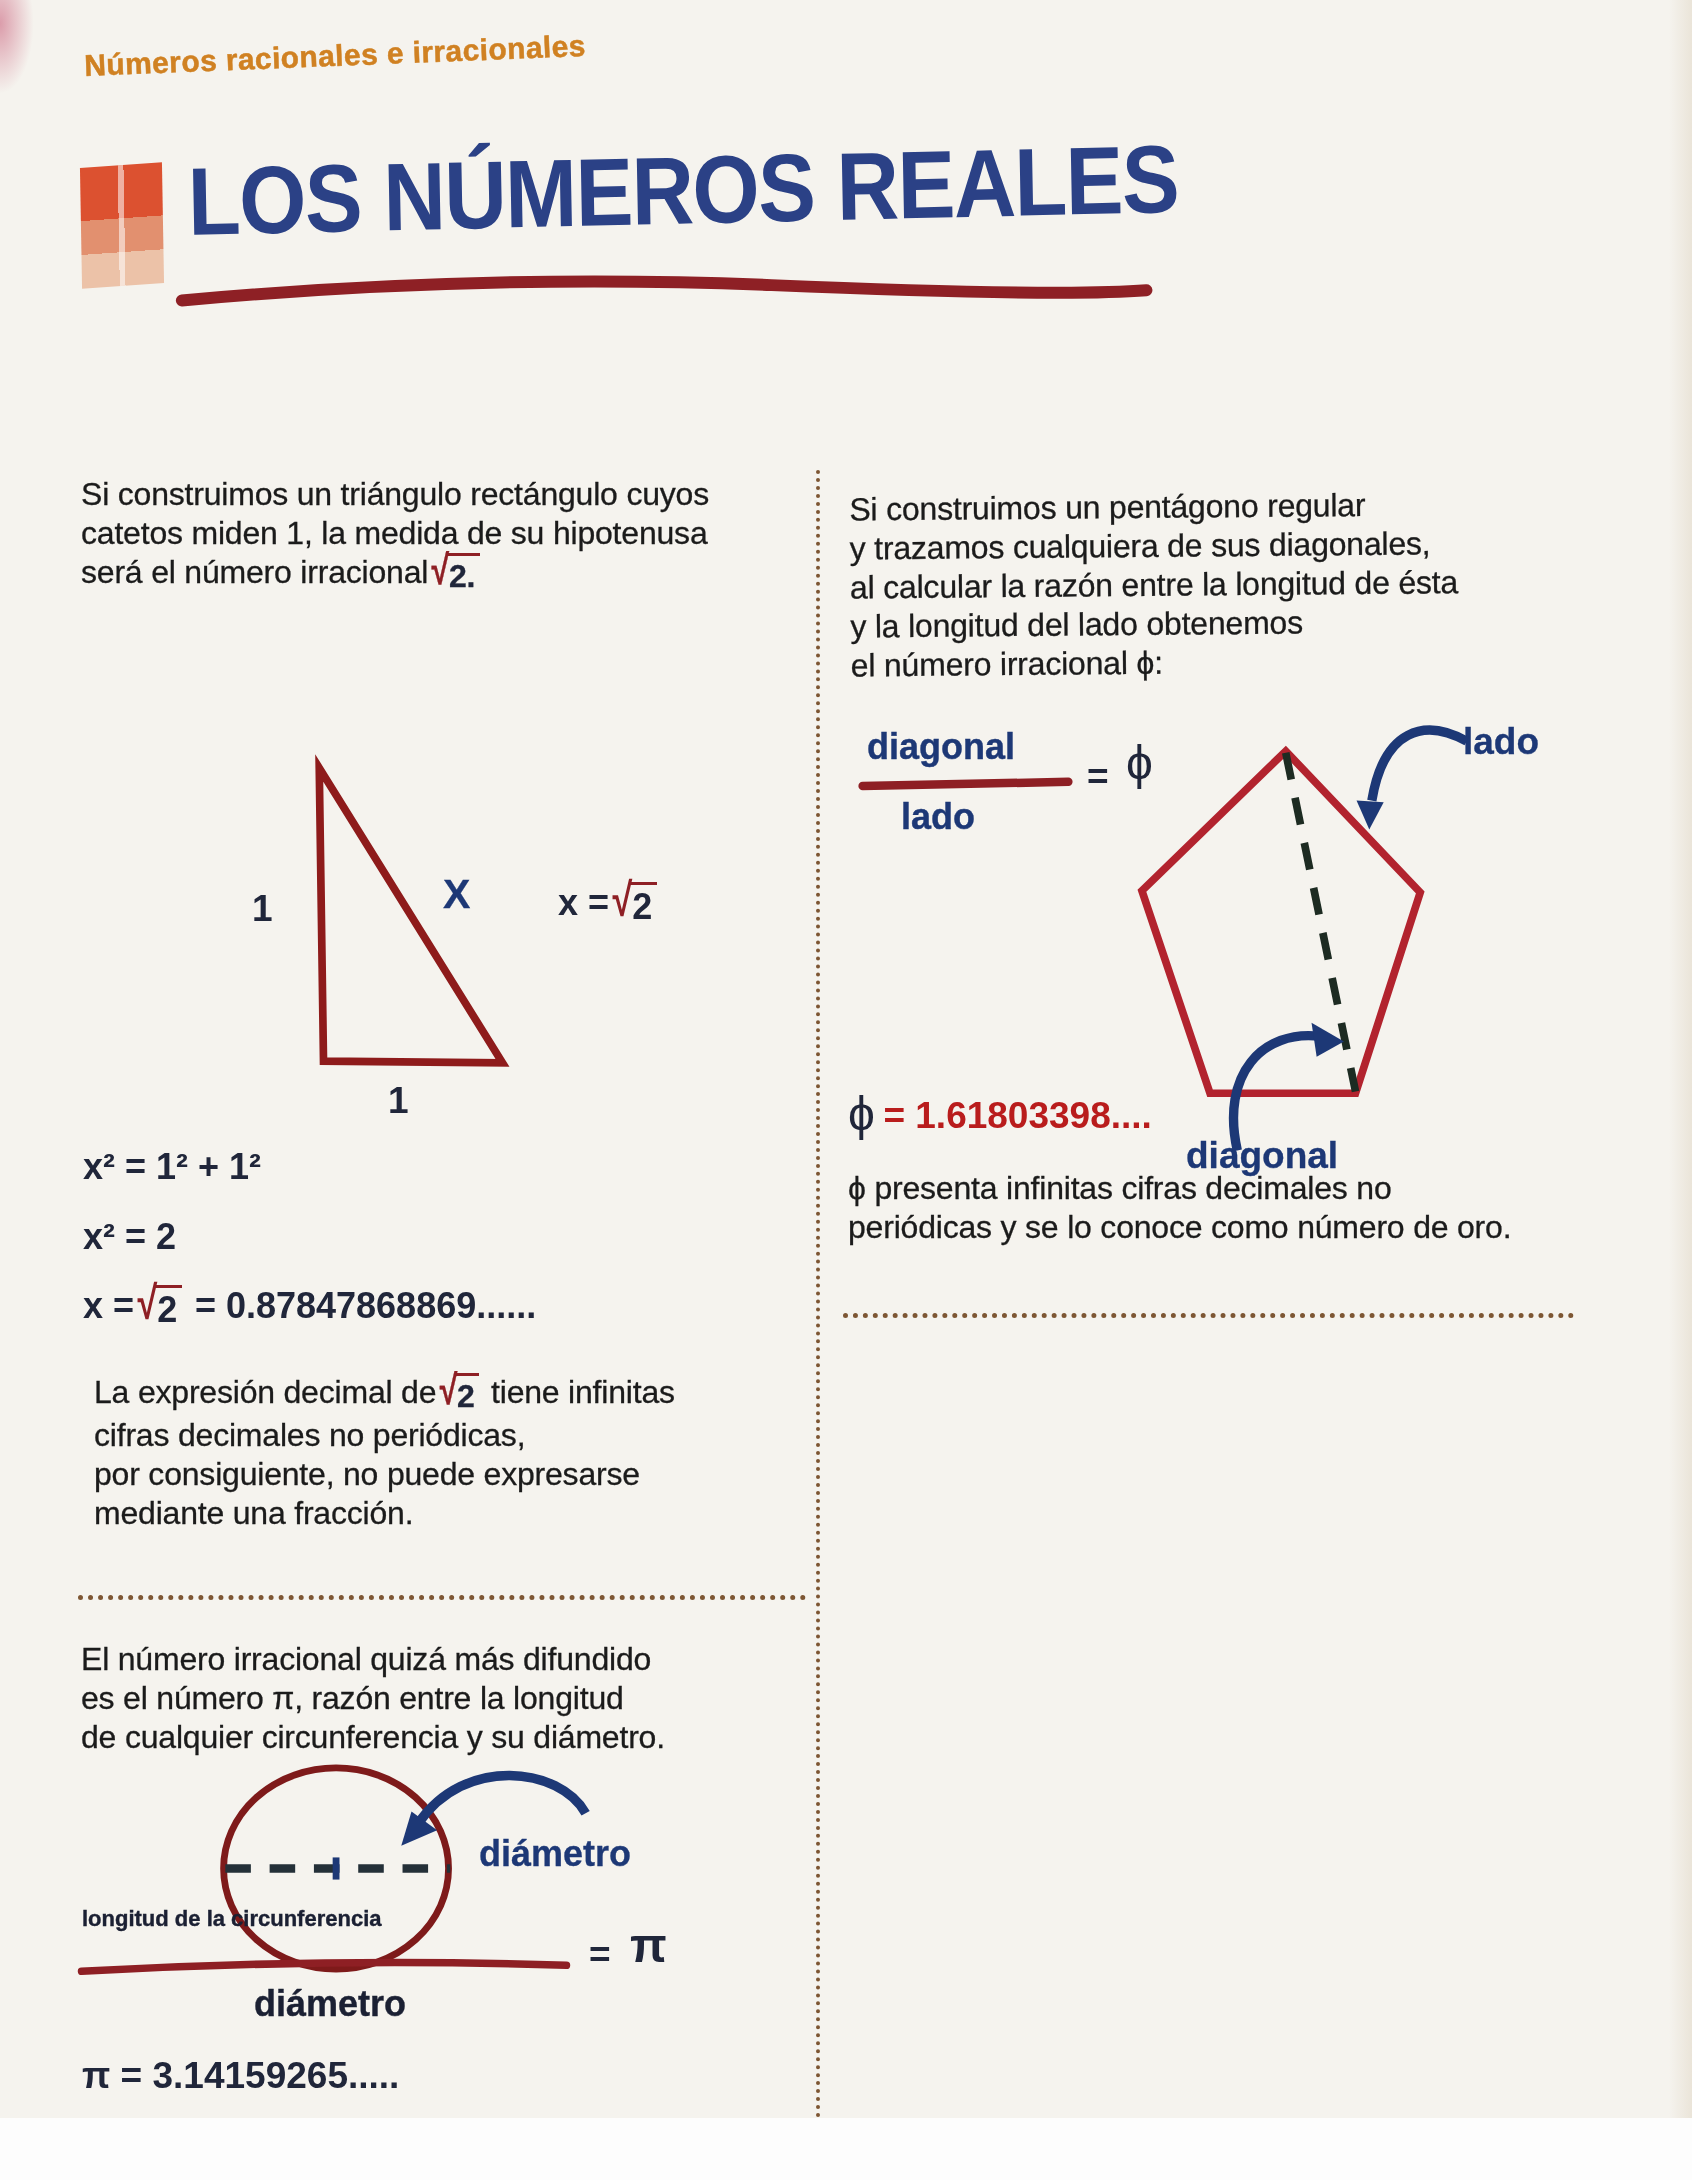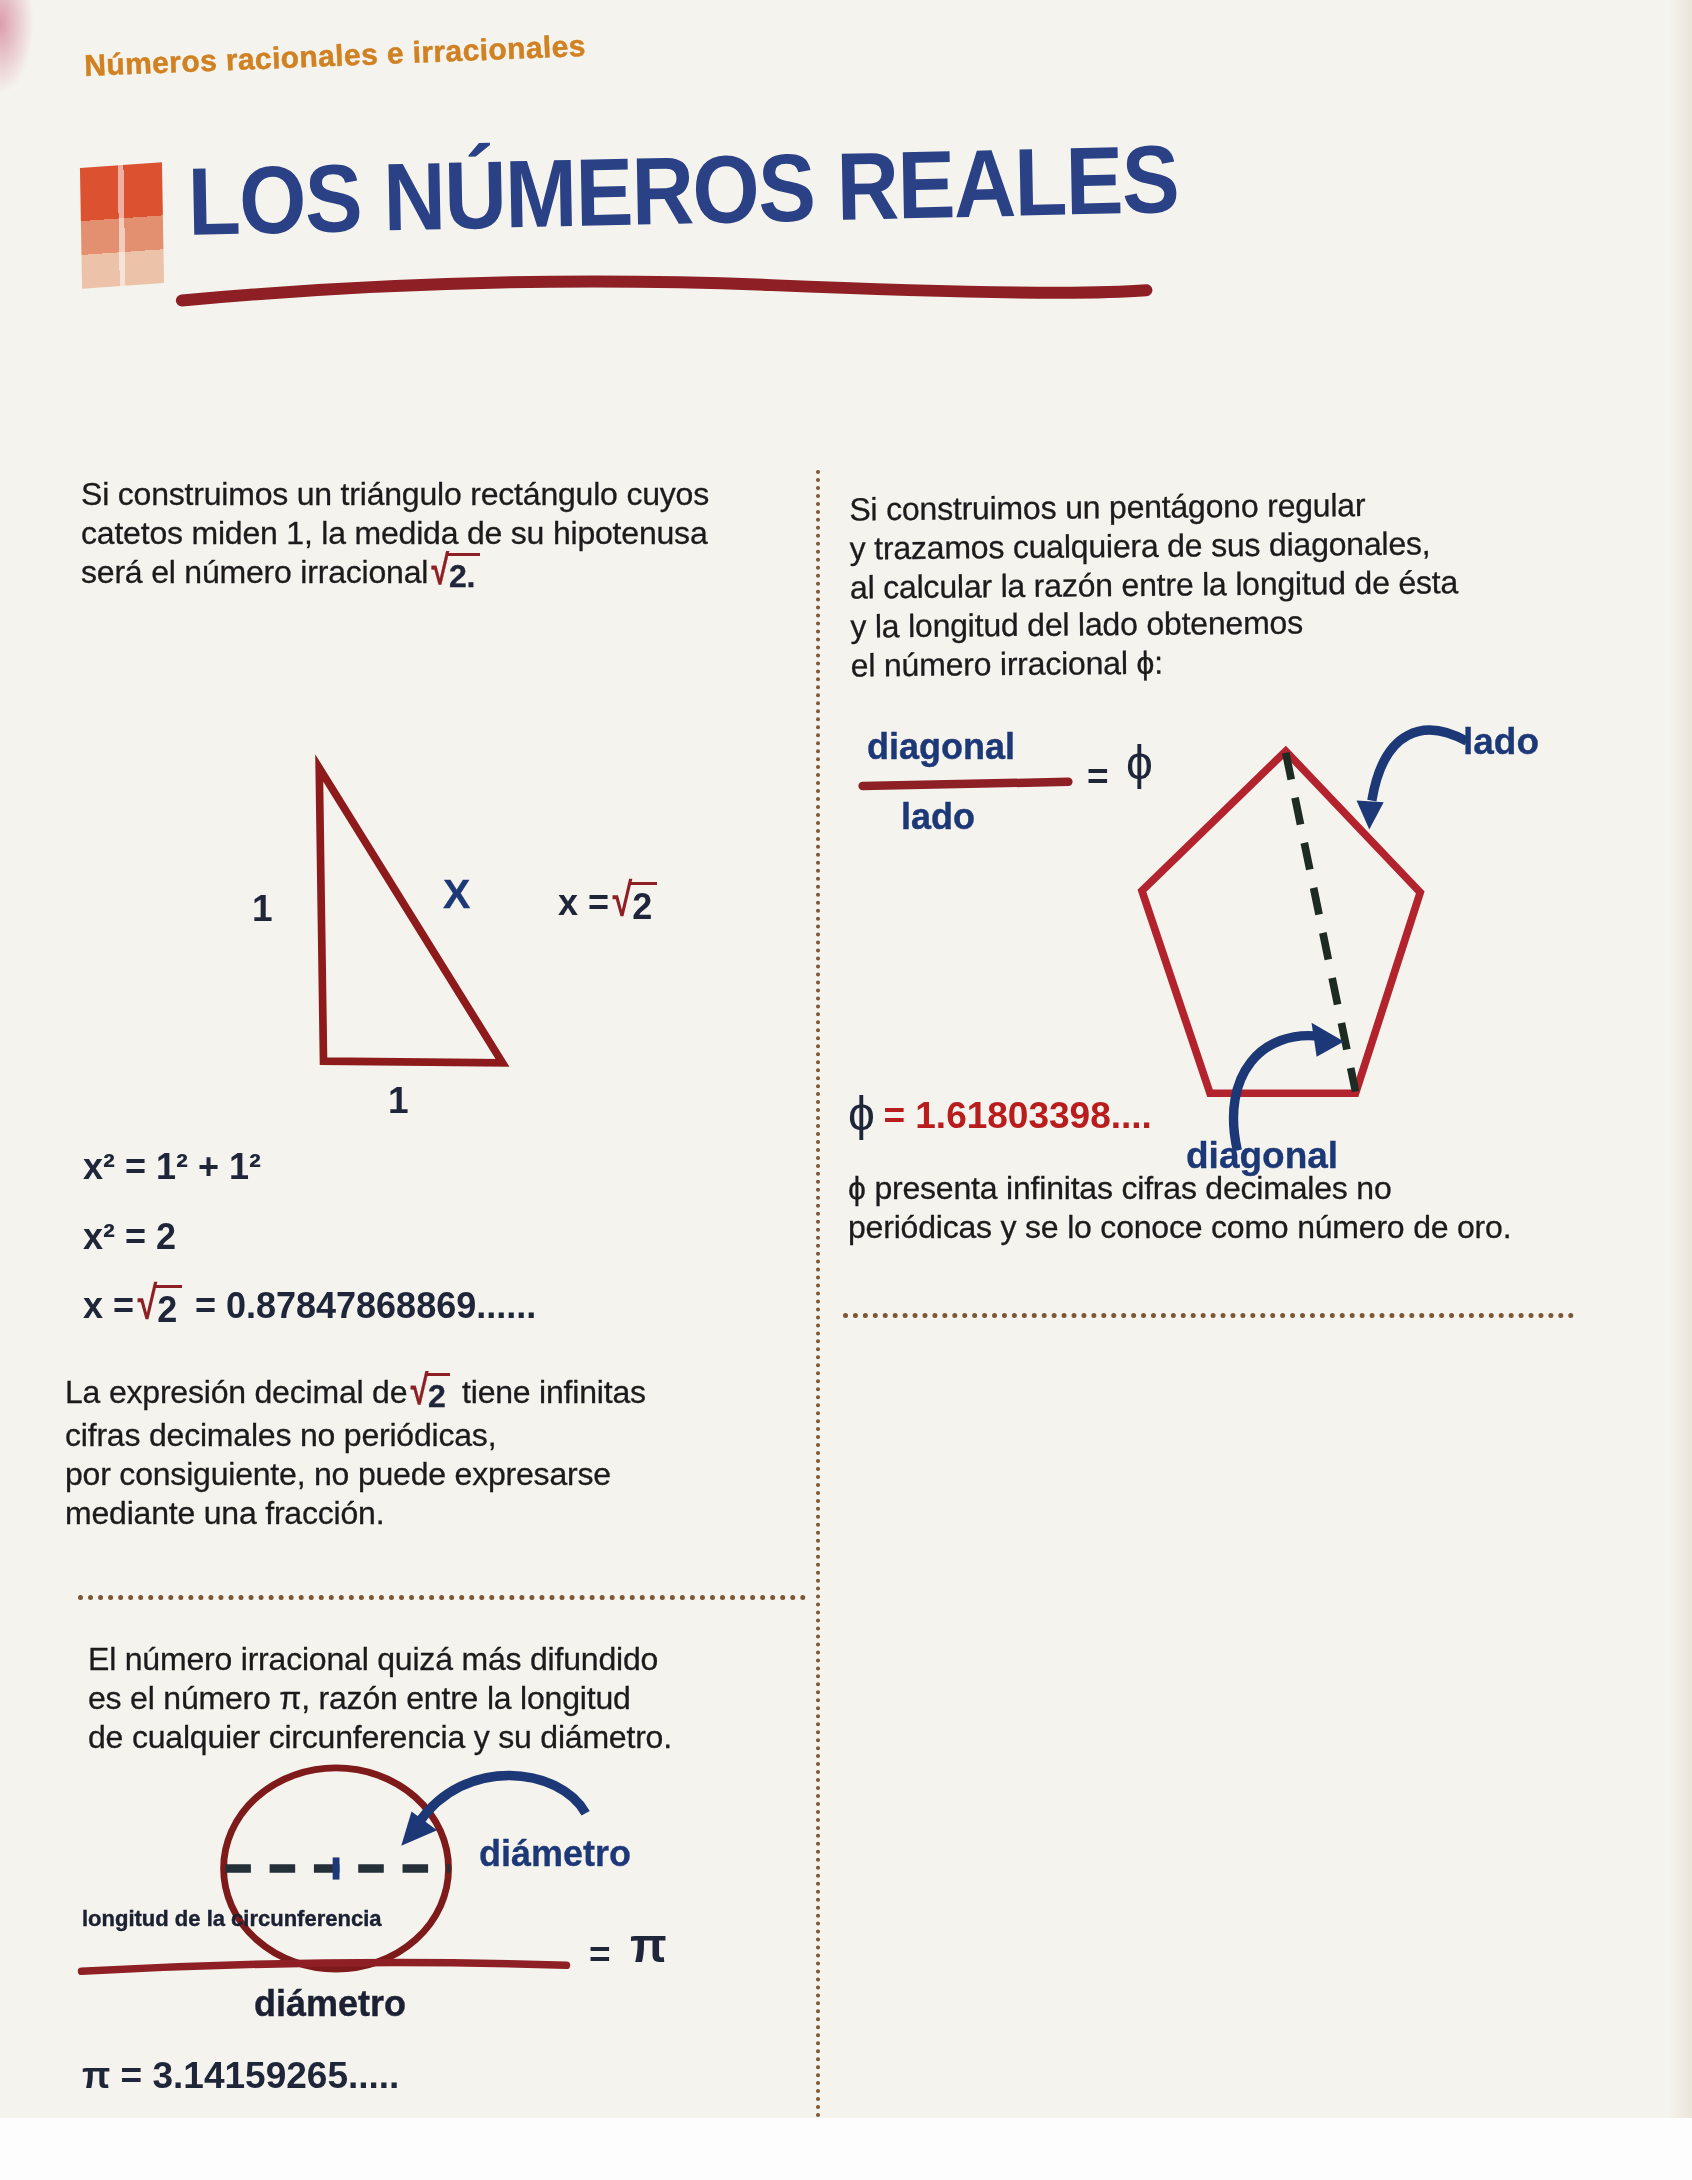"La expresión decimal de" div.para { left: 65px -> 94px }
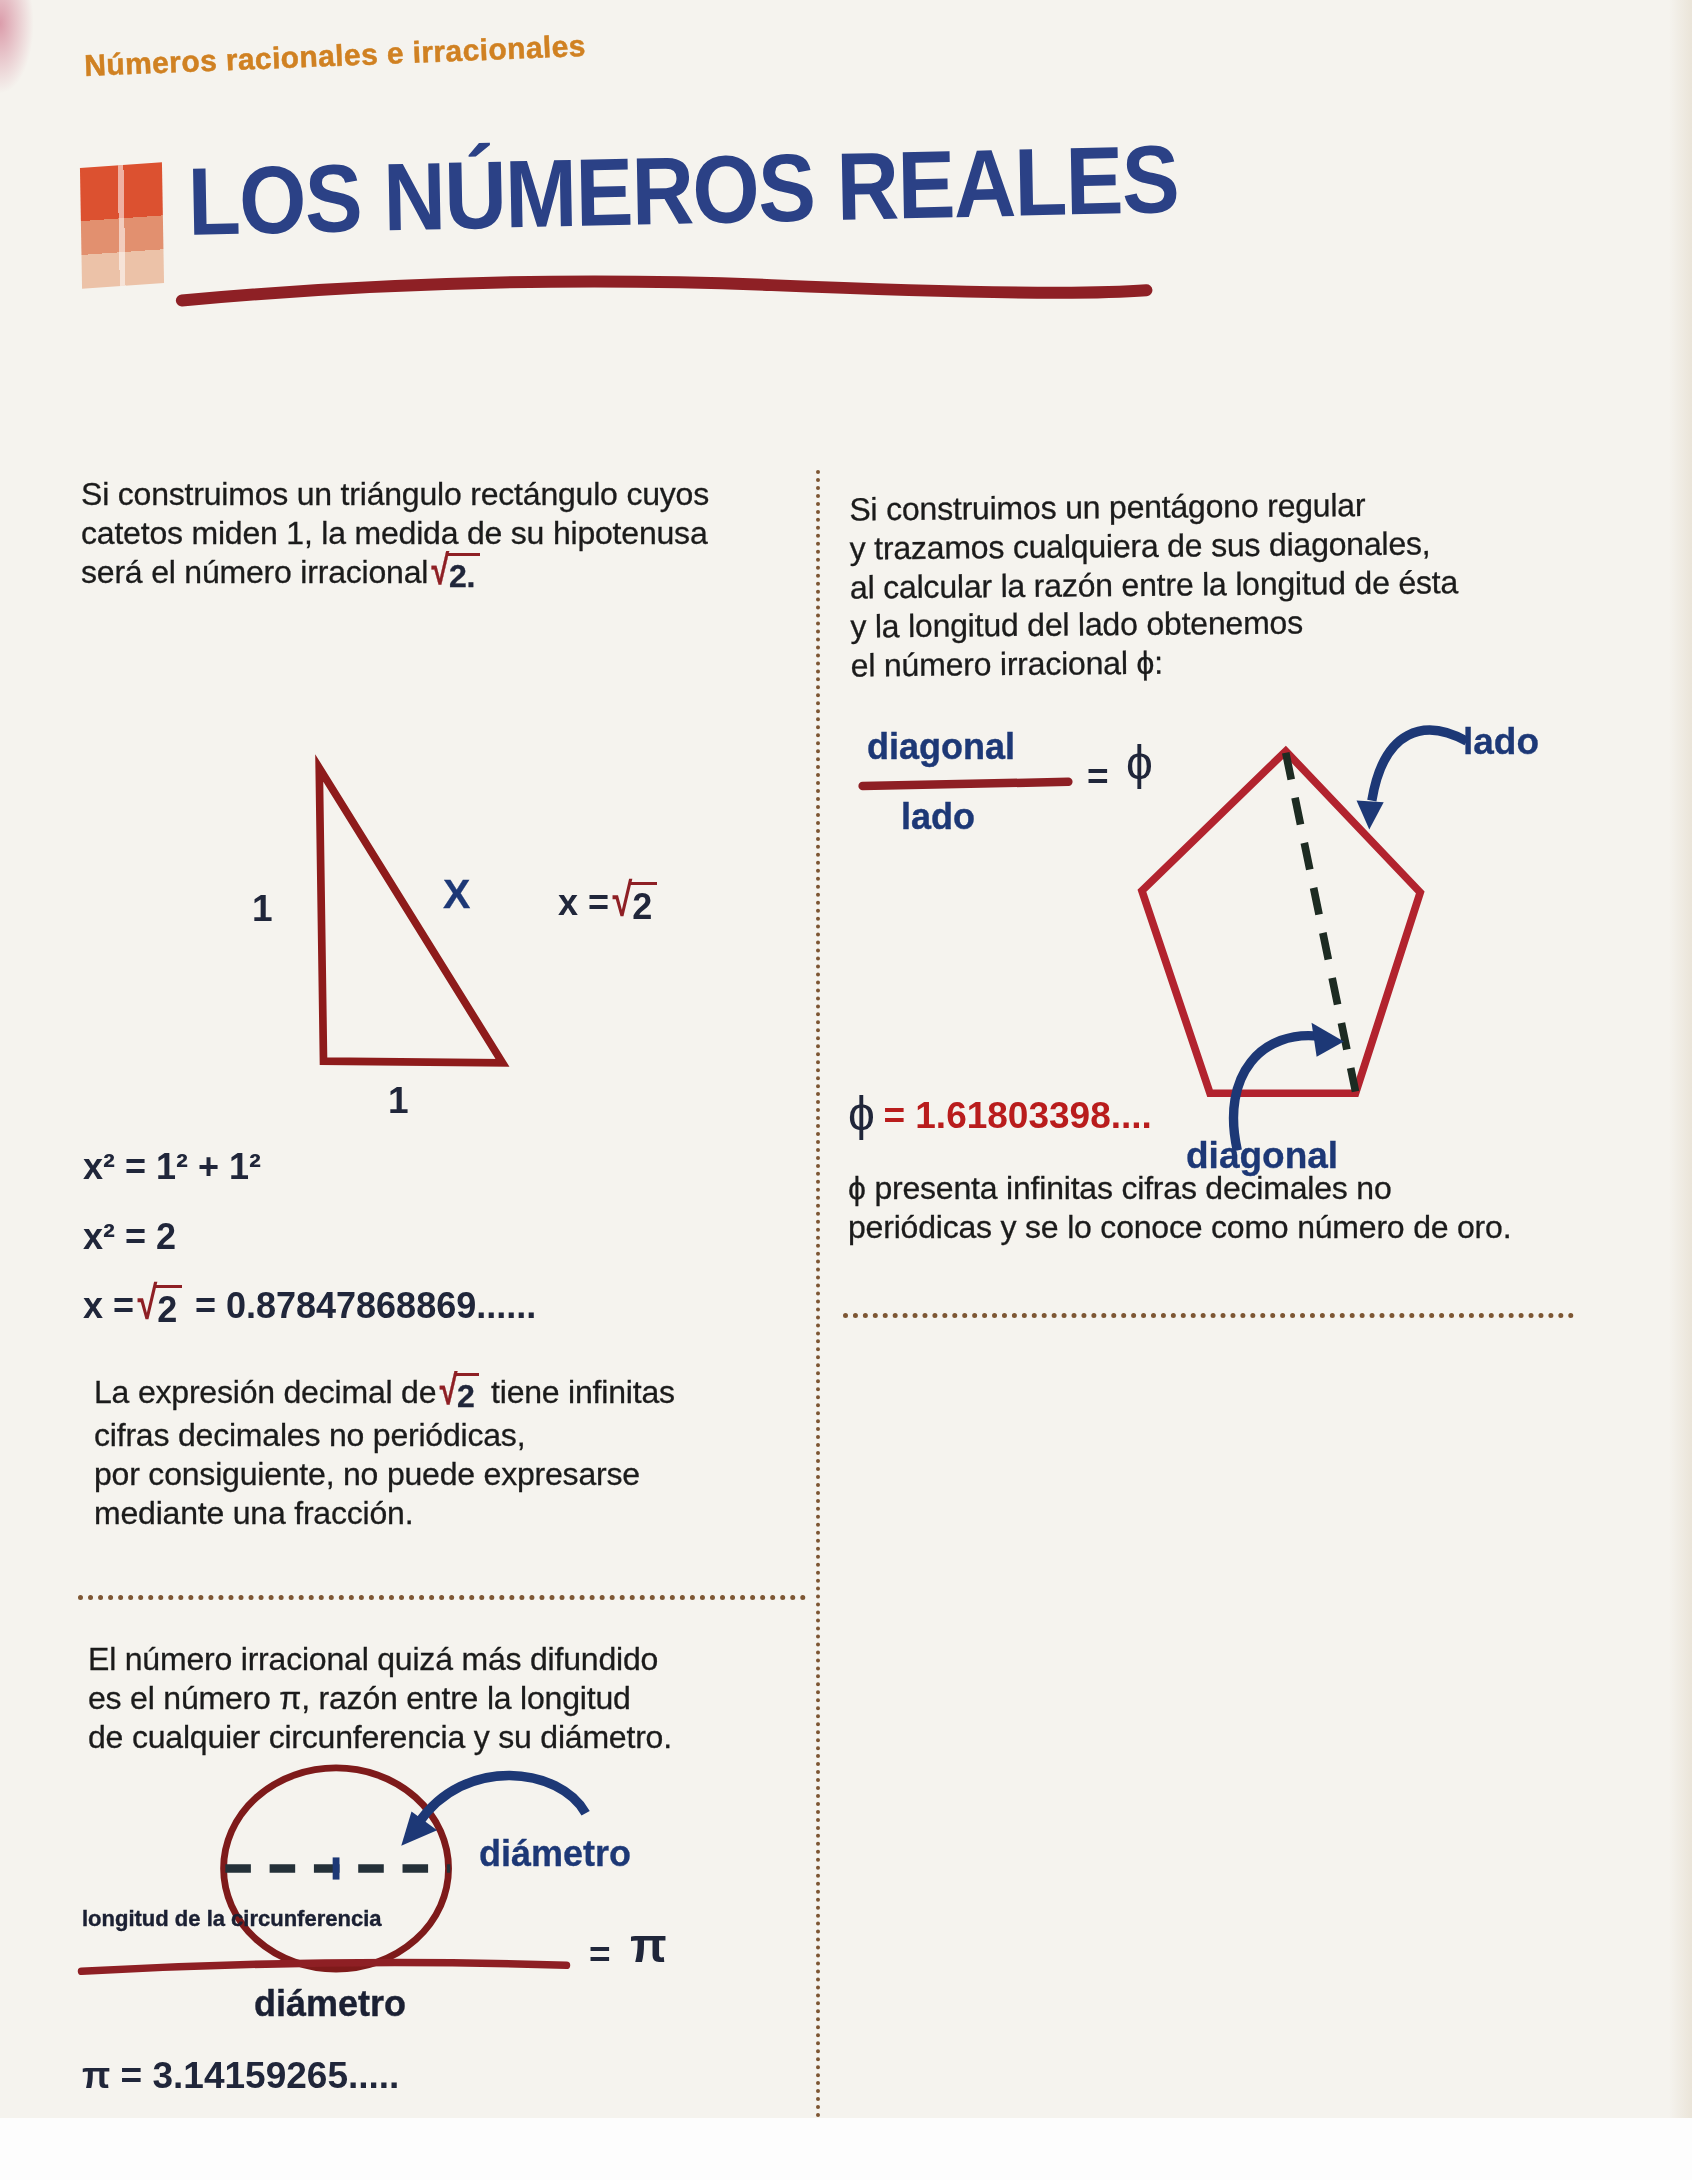"El número irracional quizá más" div.para { left: 88px -> 81px }
